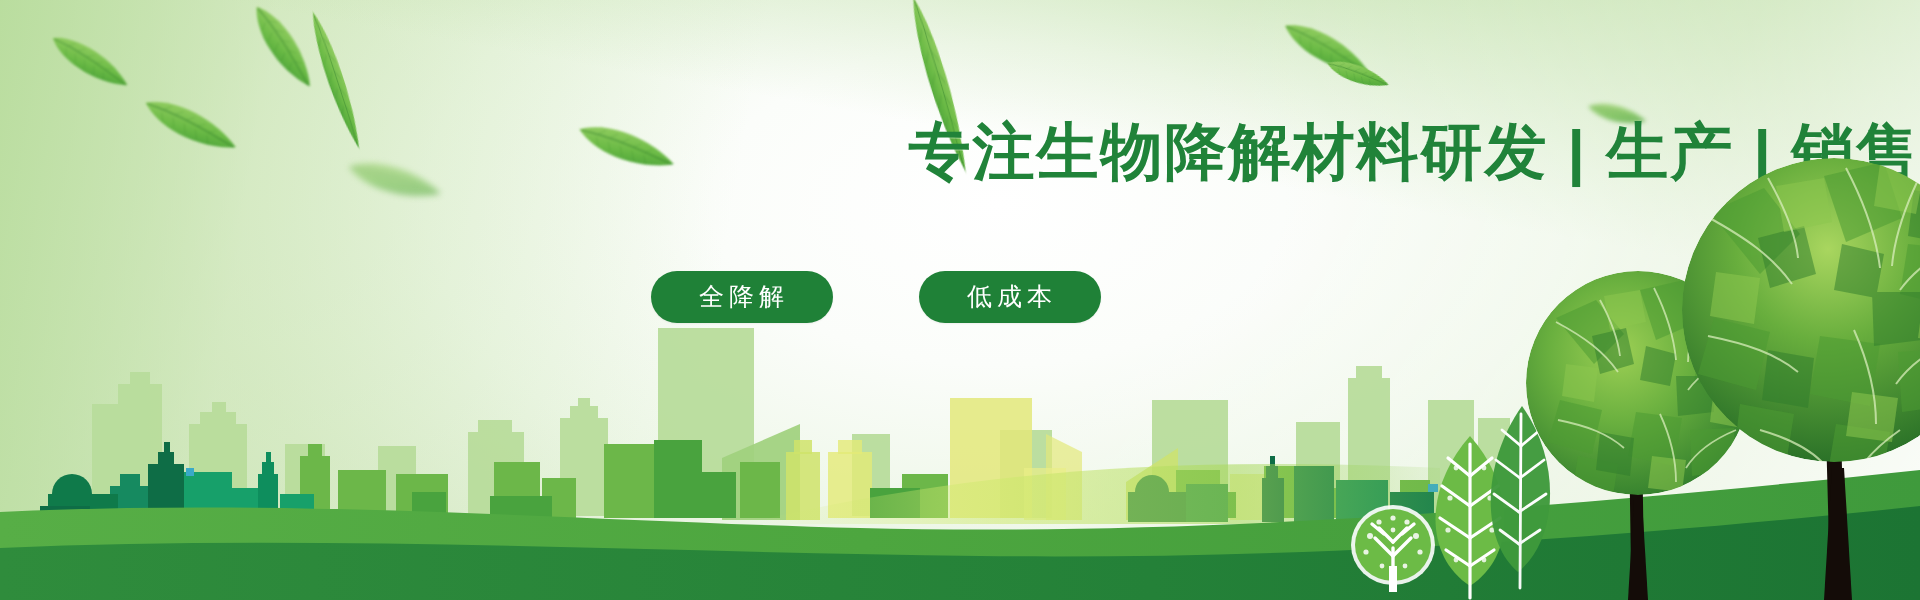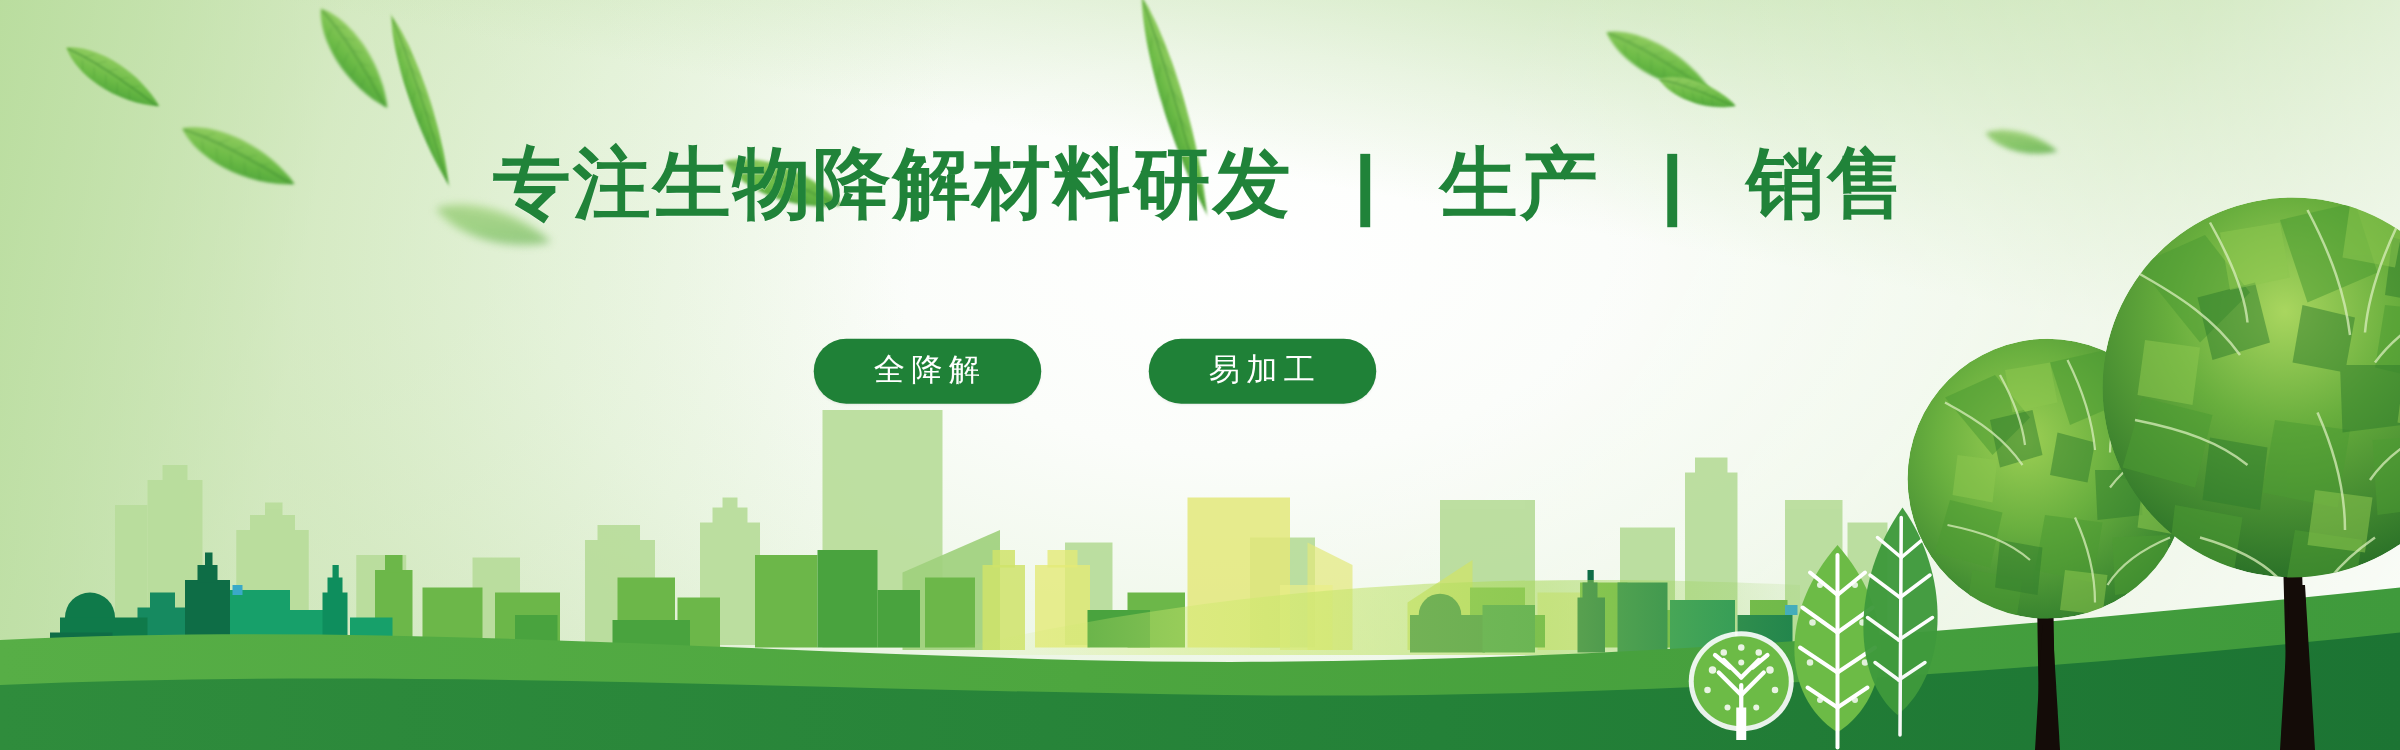"专注生物降解材料研发 | 生产 | 销售" #headline { font-family: Liberation Mono, monospace -> none; text-align: center -> right }
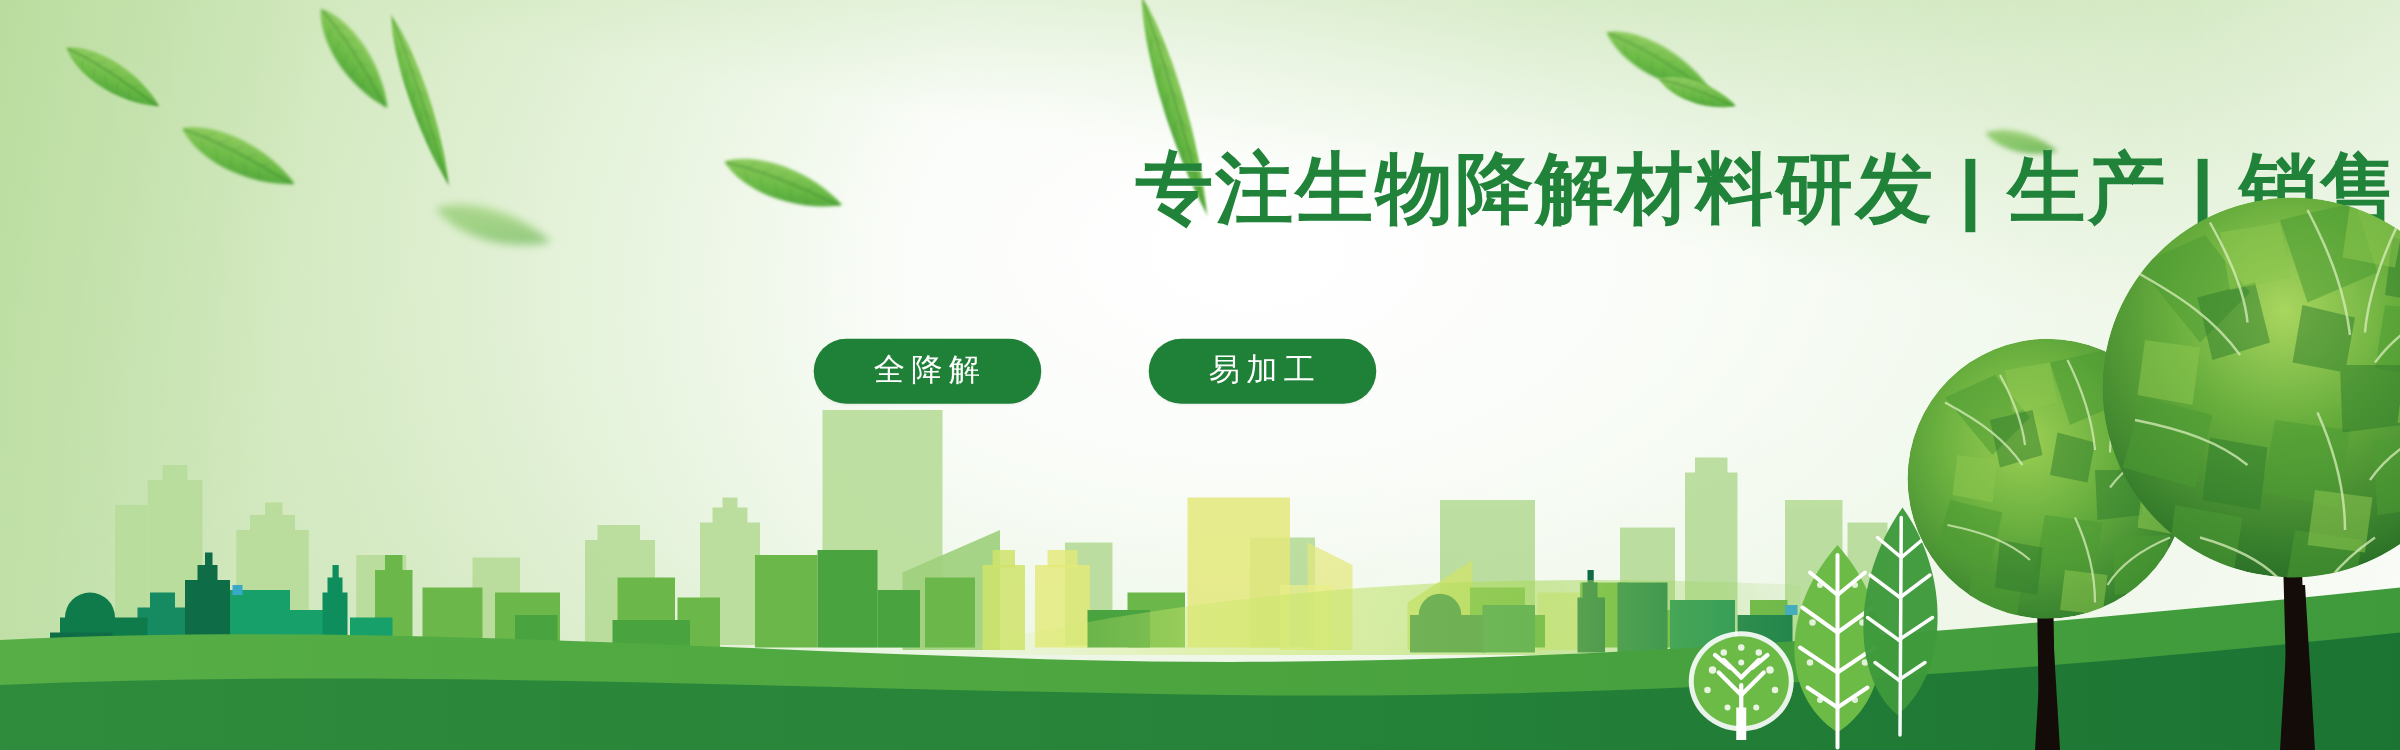"低成本" button.pill { html: none -> <button>低成本</button> }
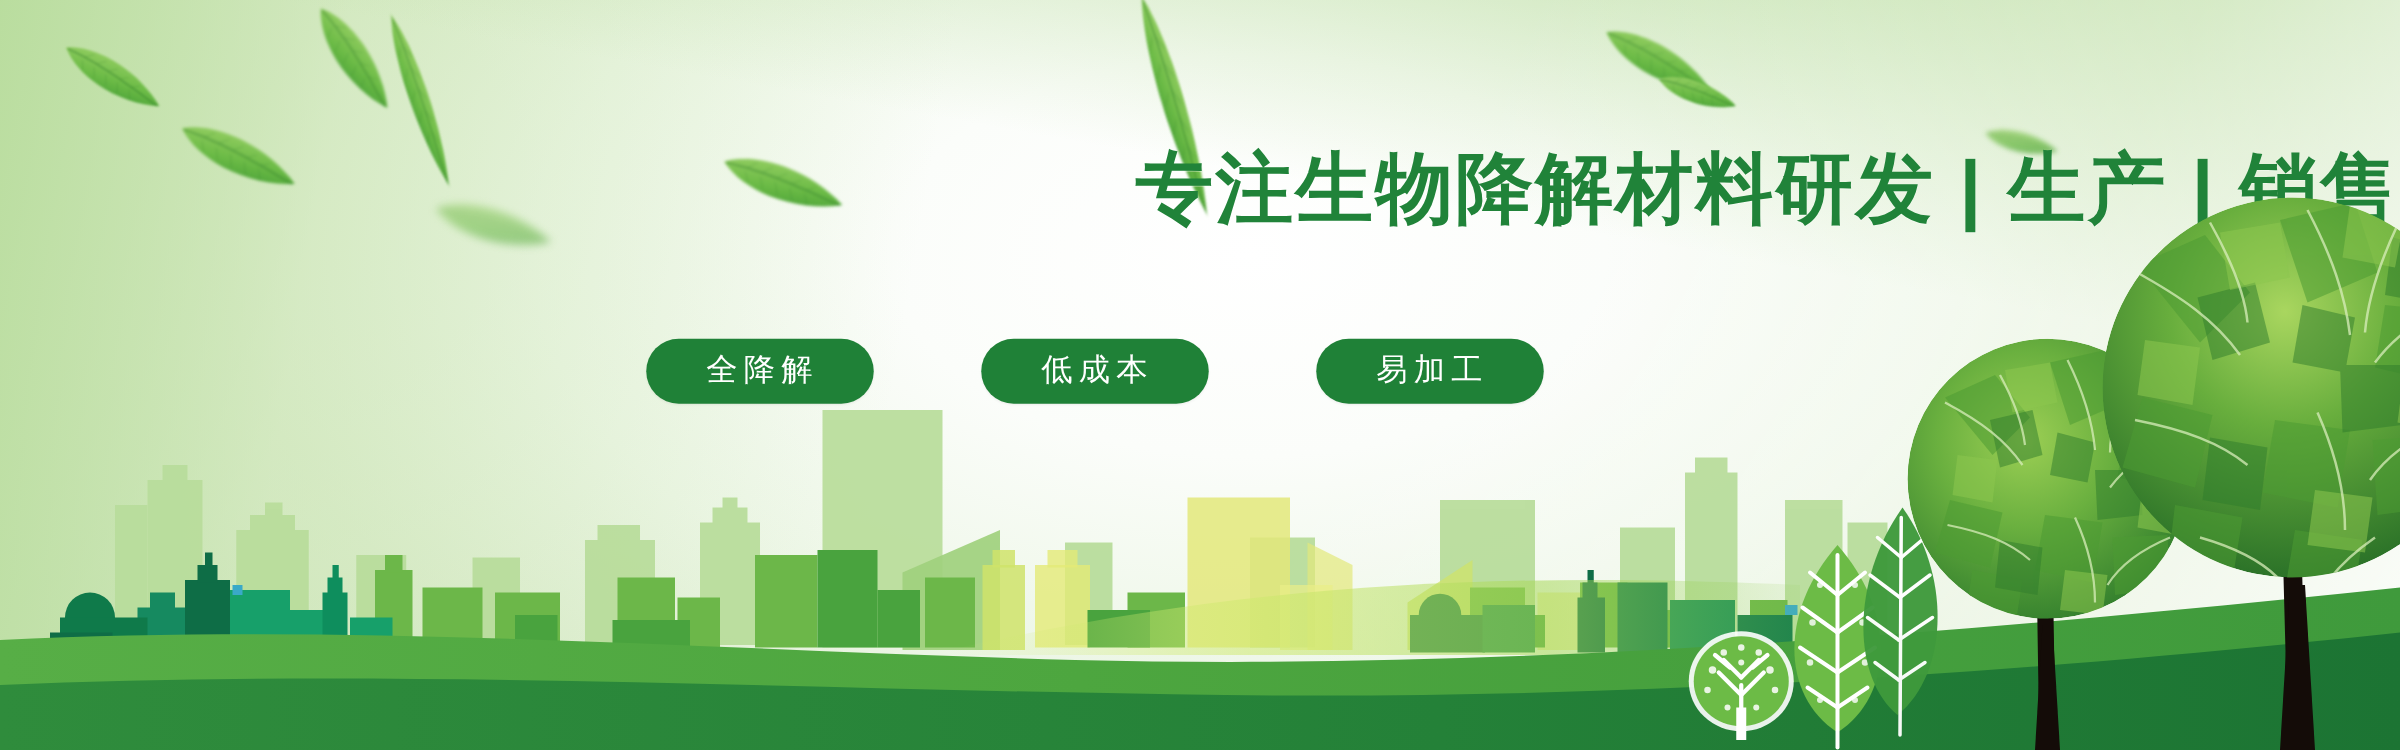"易加工" button.pill { html: <button>易加工</button> -> none }
